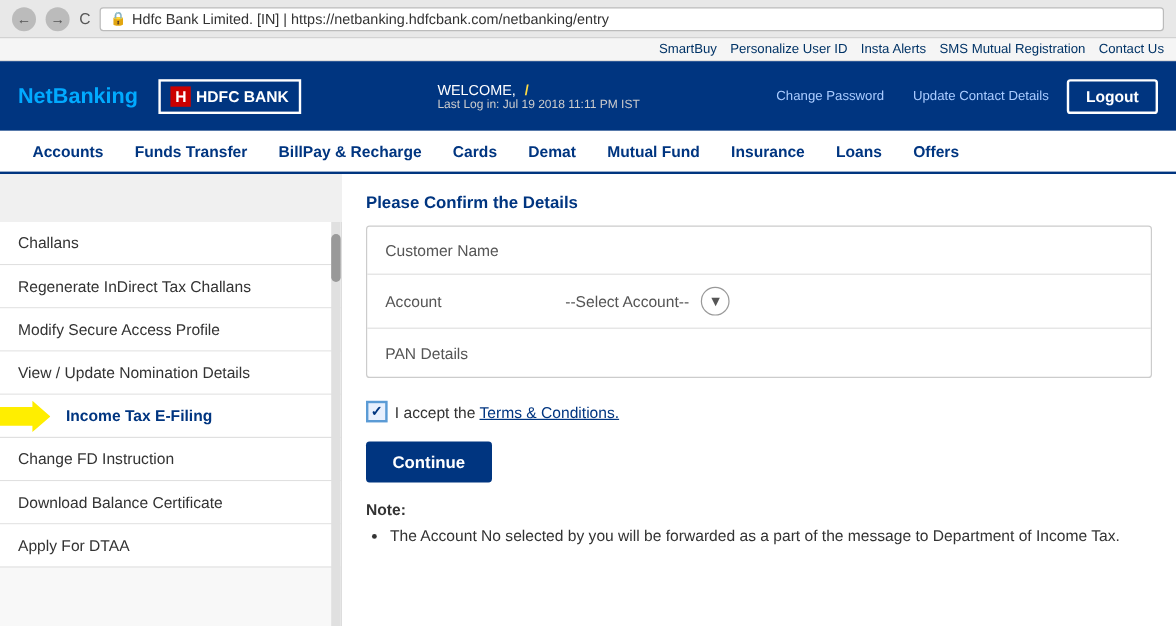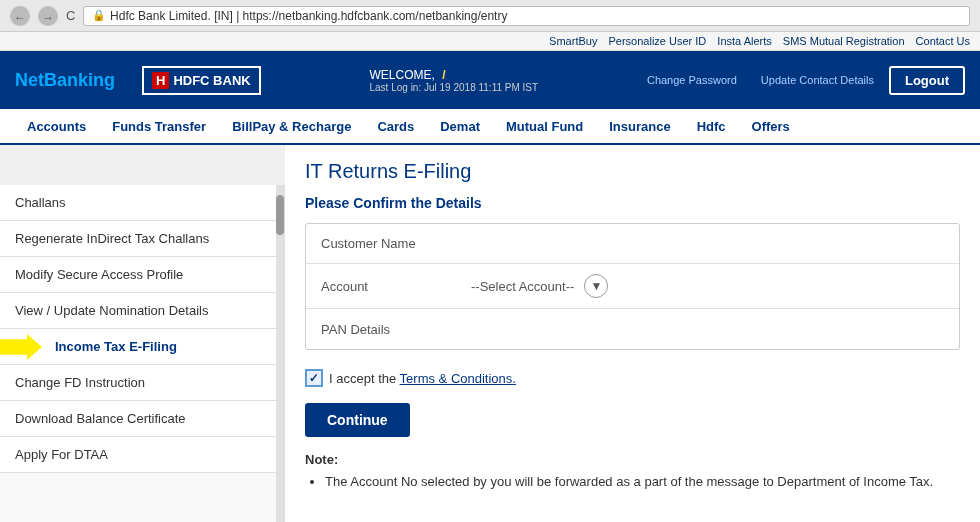"NetBanking" div { margin-right: 22px -> 12px }
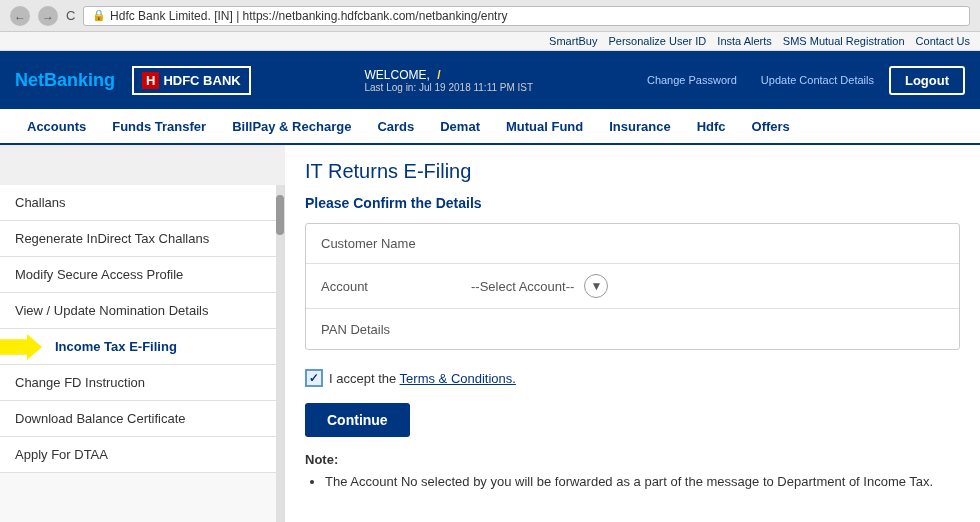"Hdfc" div.nav-item { text: Hdfc -> Loans }
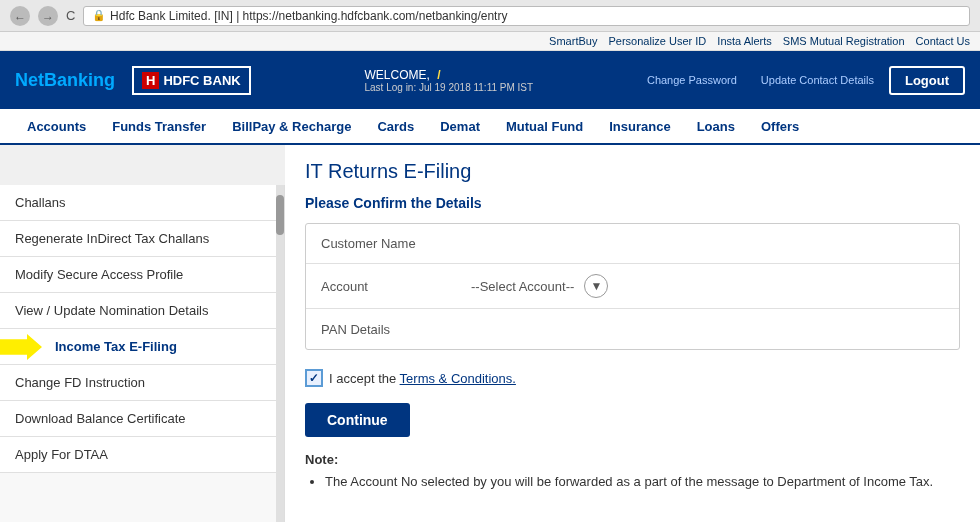"IT Returns E-Filing" h2.page-title { html: <h2>IT Returns E-Filing</h2> -> none }
